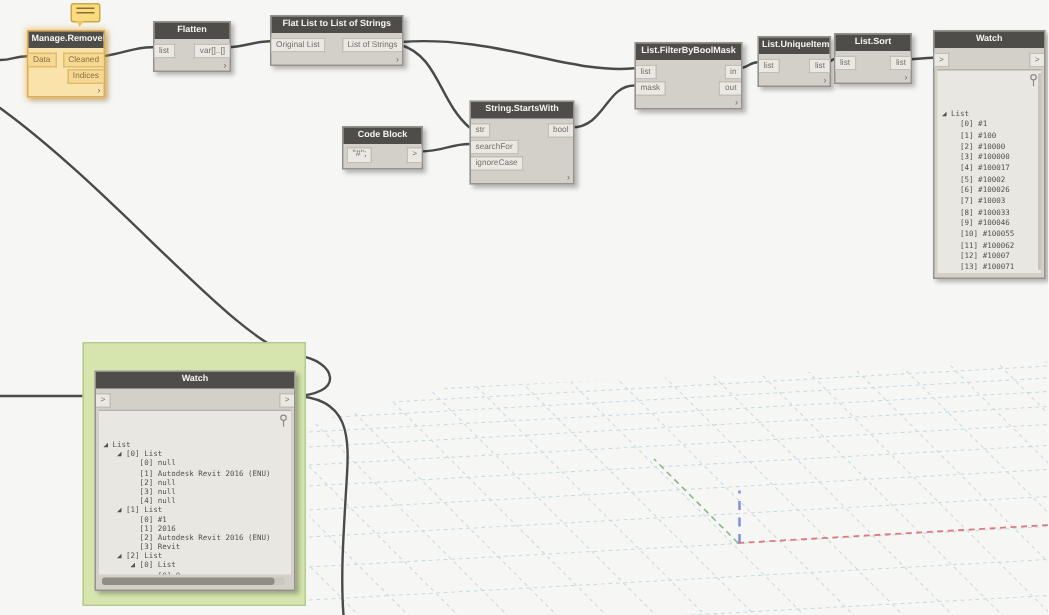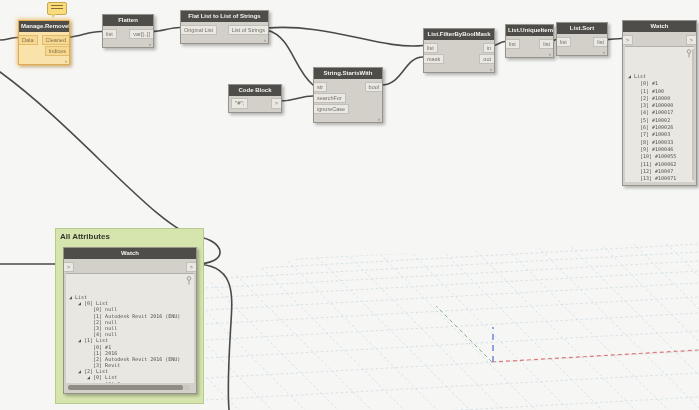"All Attributes" div.gtitle { html: <div>All Attributes</div> -> none }
